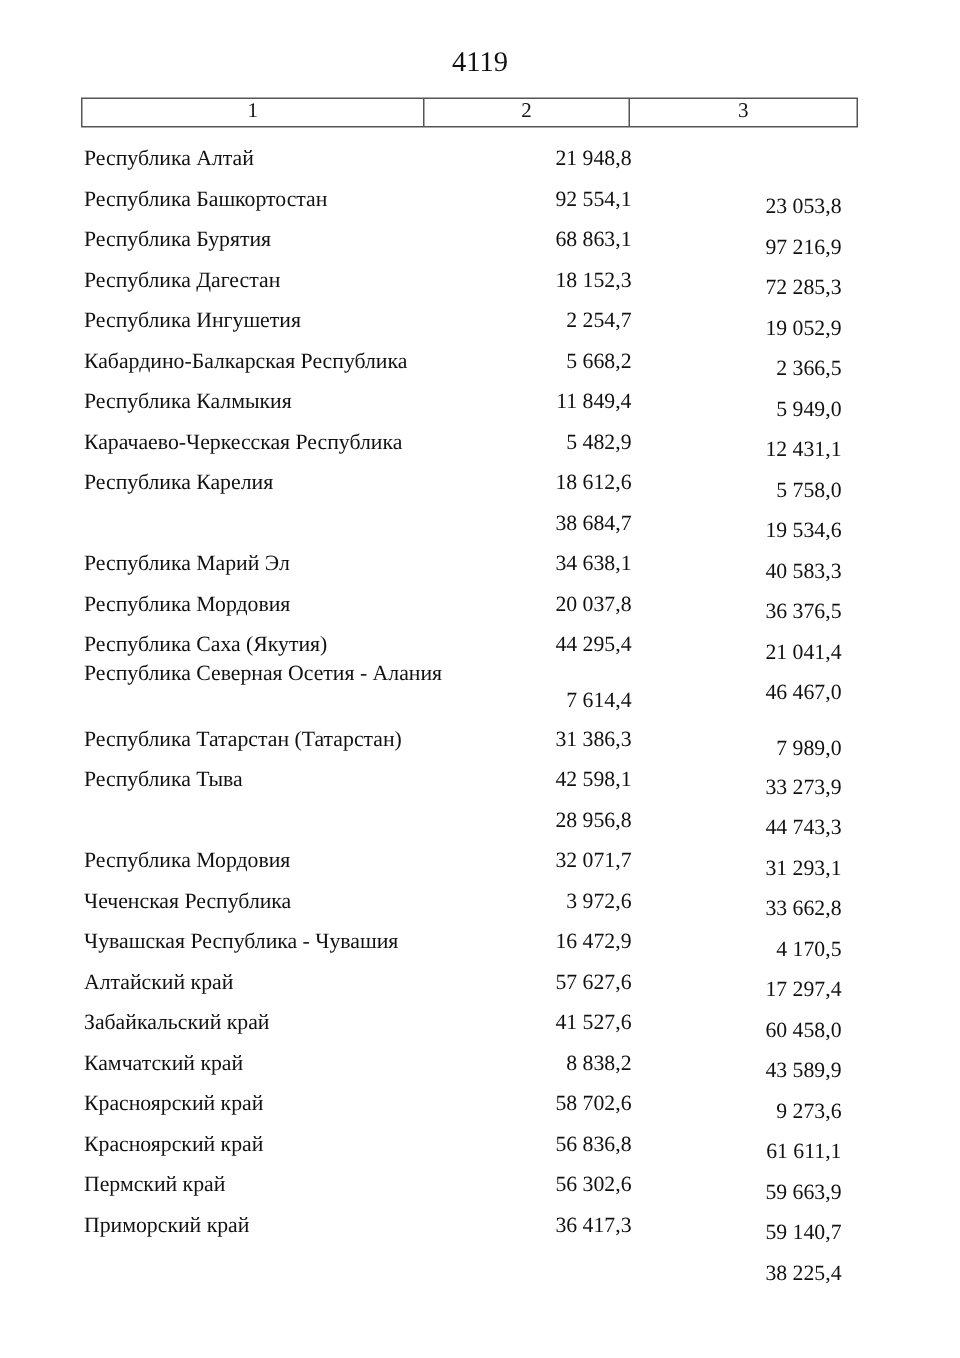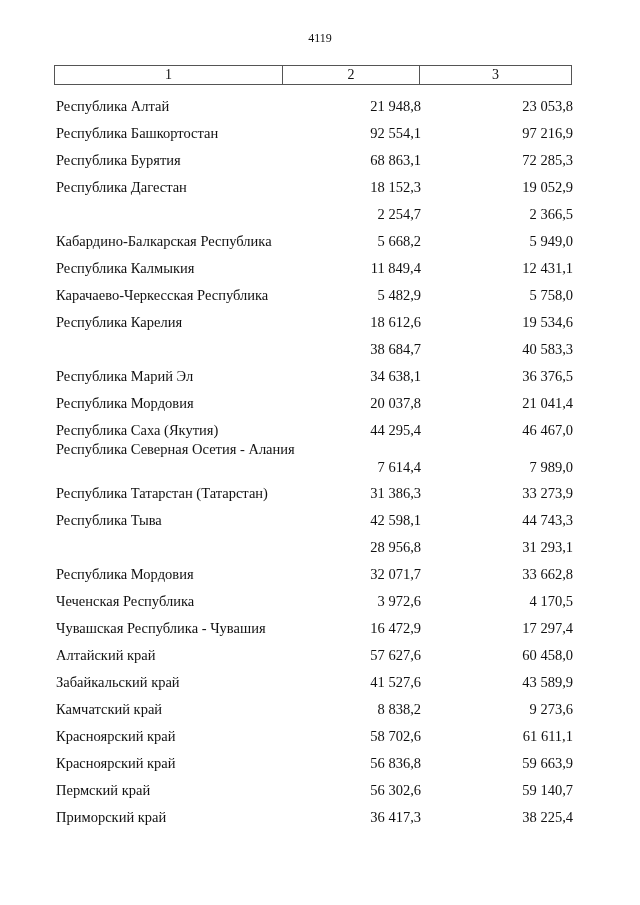"4119" .page-number { font-size: 12px -> 19px }
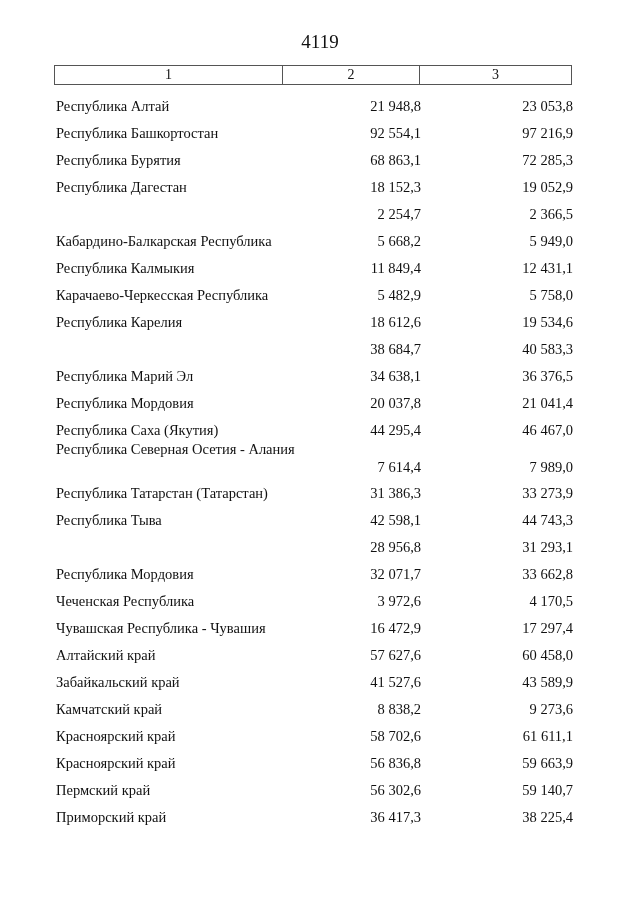"23 053,8" .row .v2 { margin-top: none -> 32px; right: 3px -> 15px }
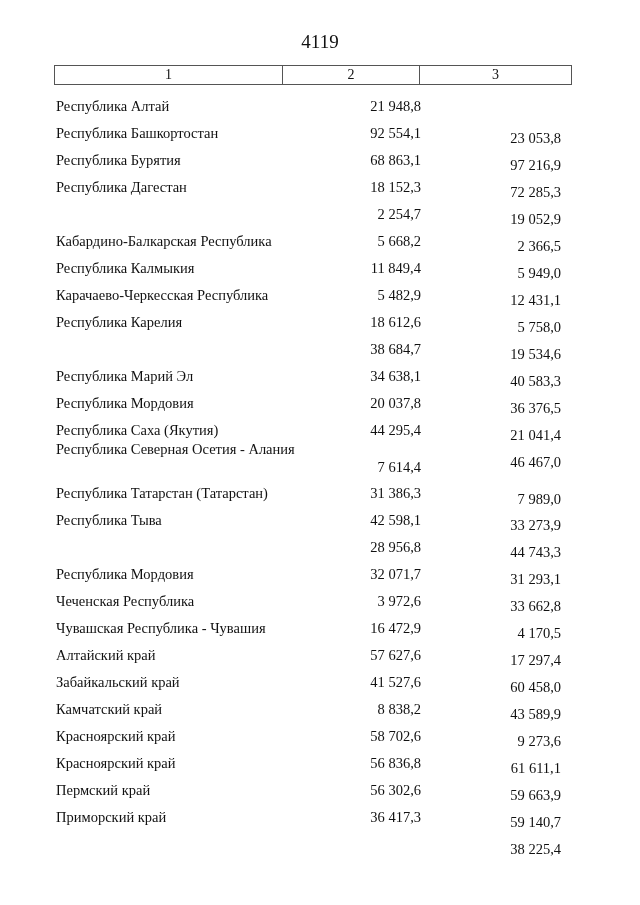"Республика Ингушетия" span.name { html: none -> <span>Республика Ингушетия</span> }
